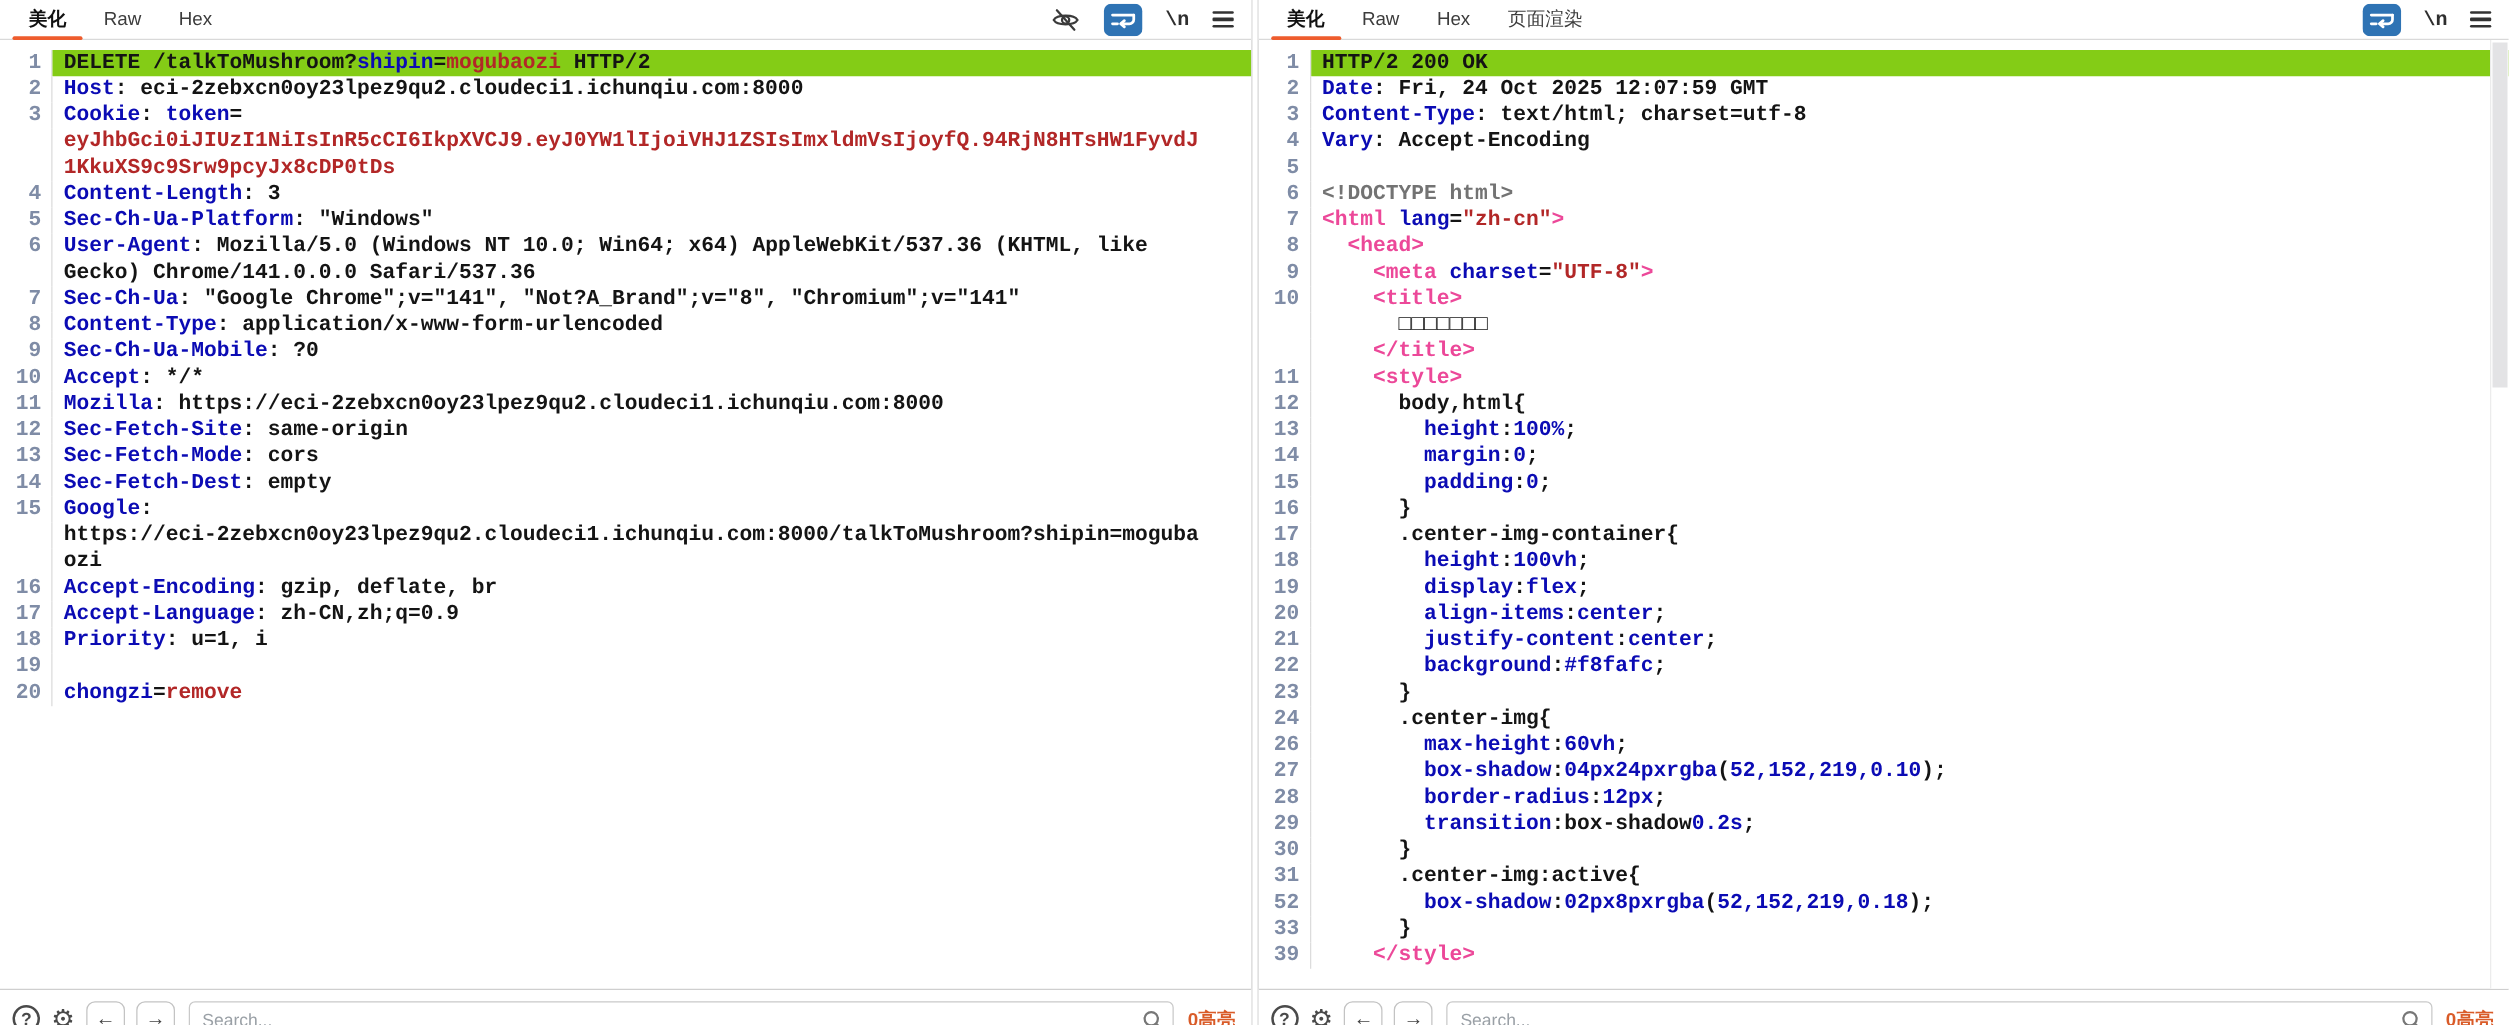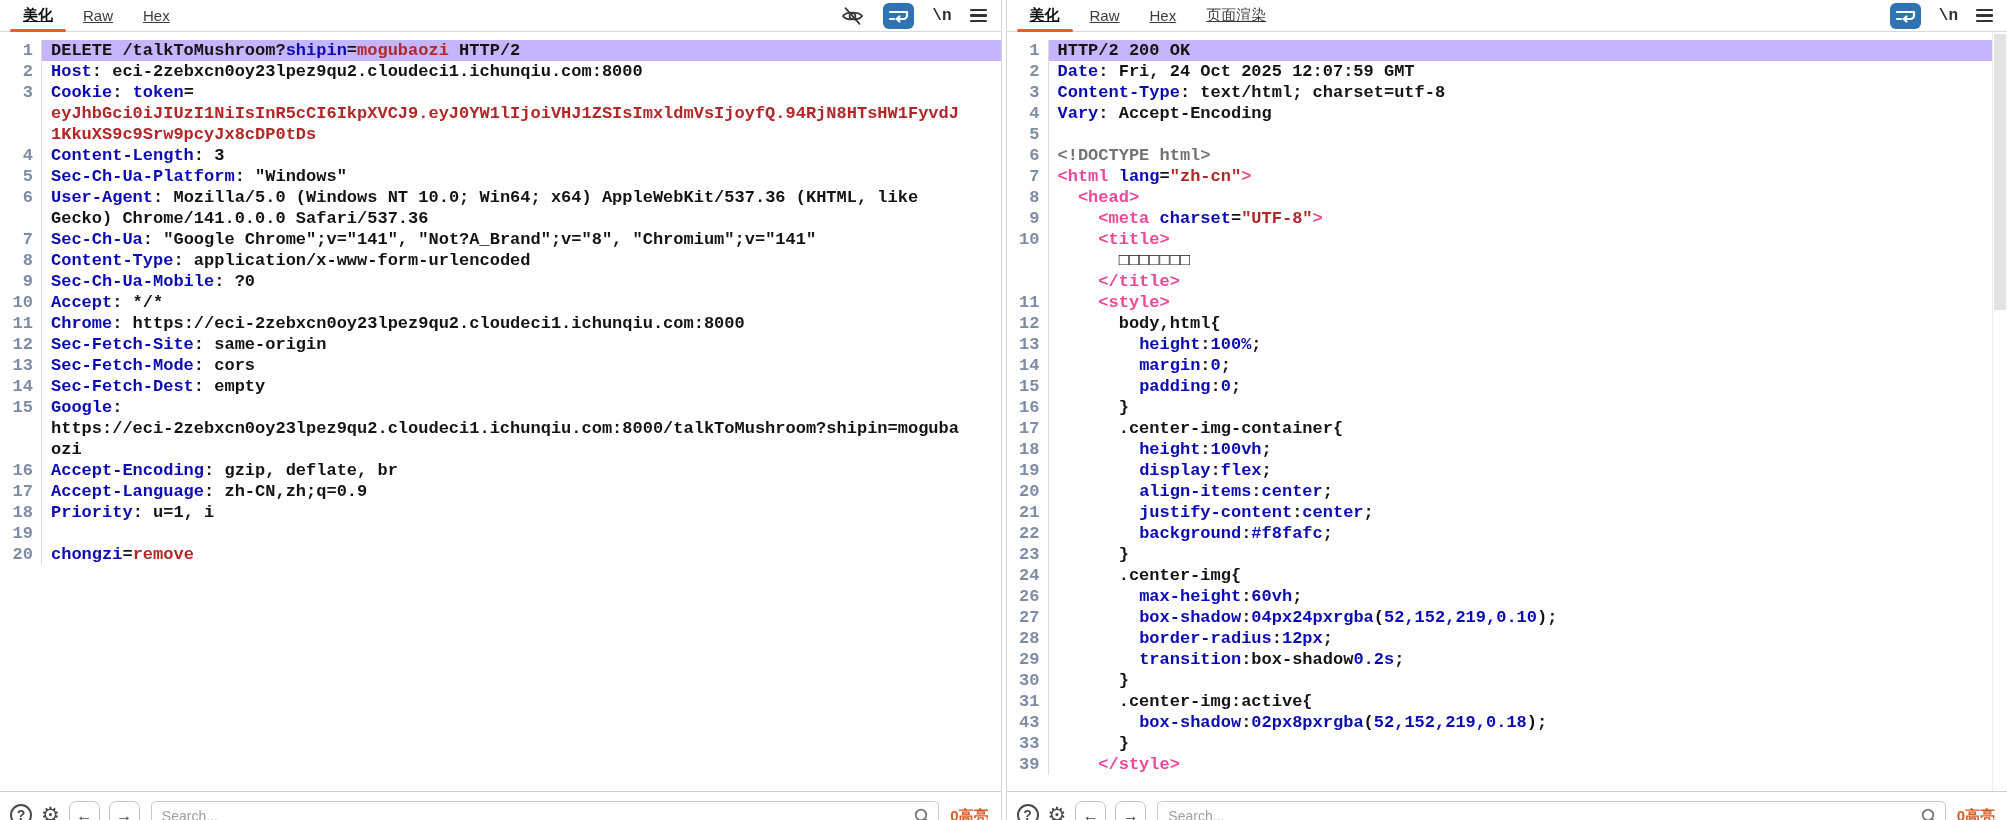"美化" .tab { text-decoration: underline -> none }
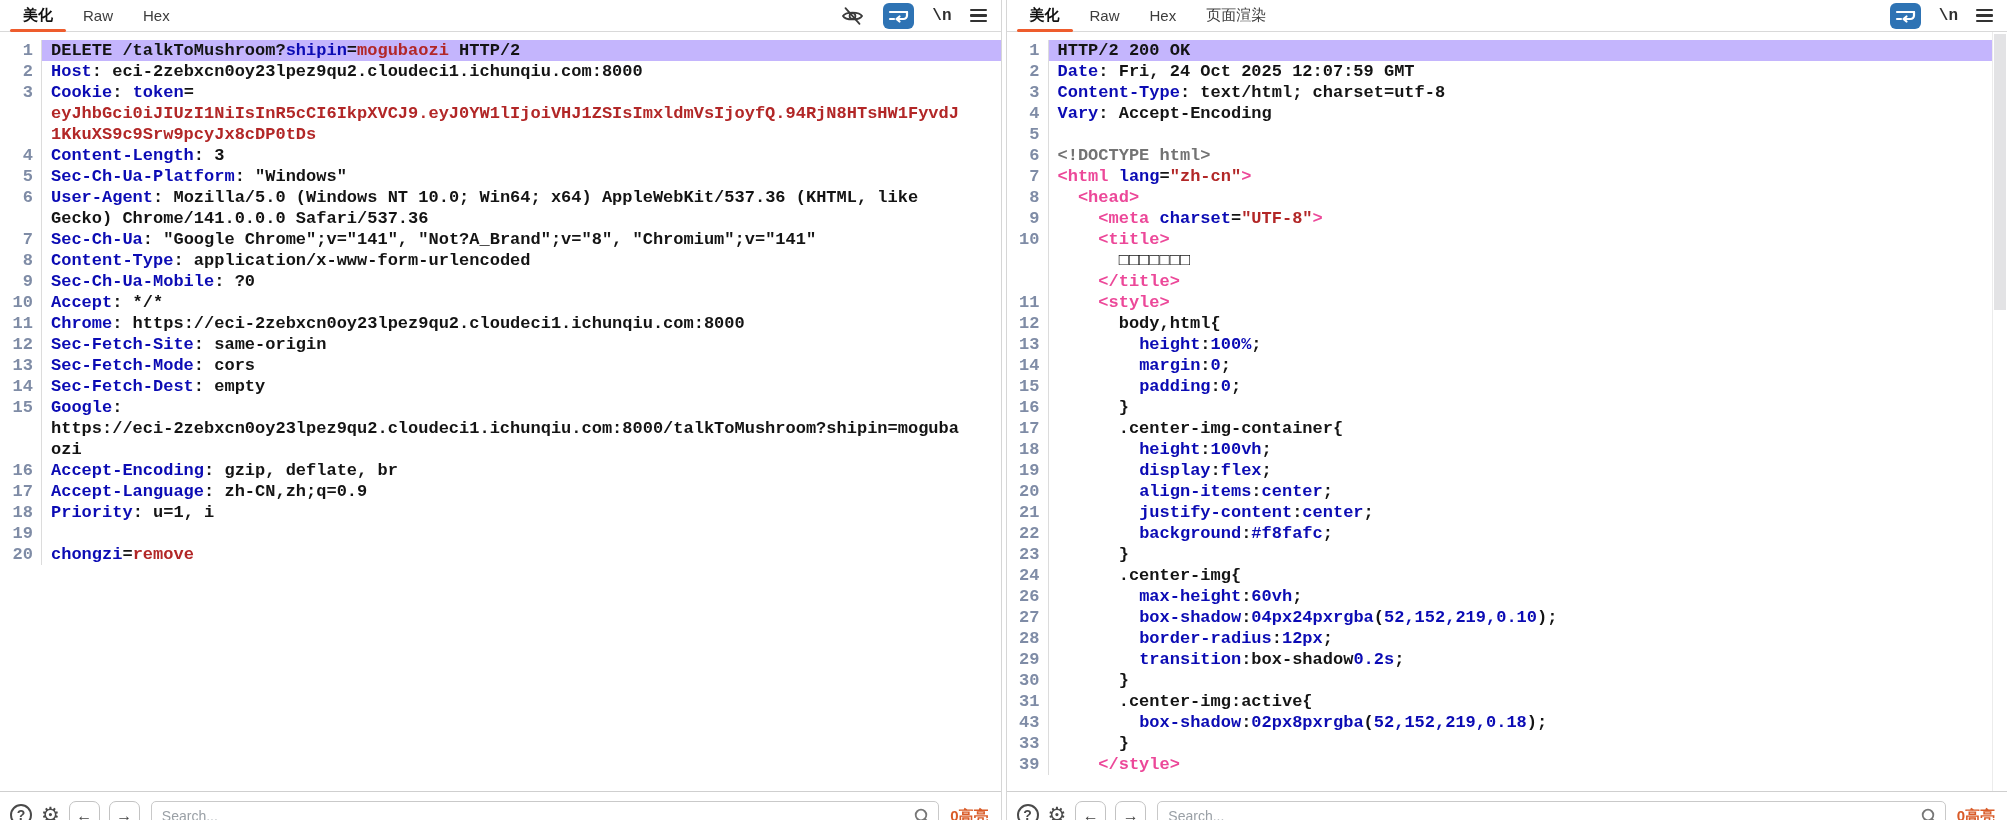"DELETE /talkToMushroom?shipin=mogubaozi" .row-hl .cd { background: #c4b5fd -> #84cc16 }
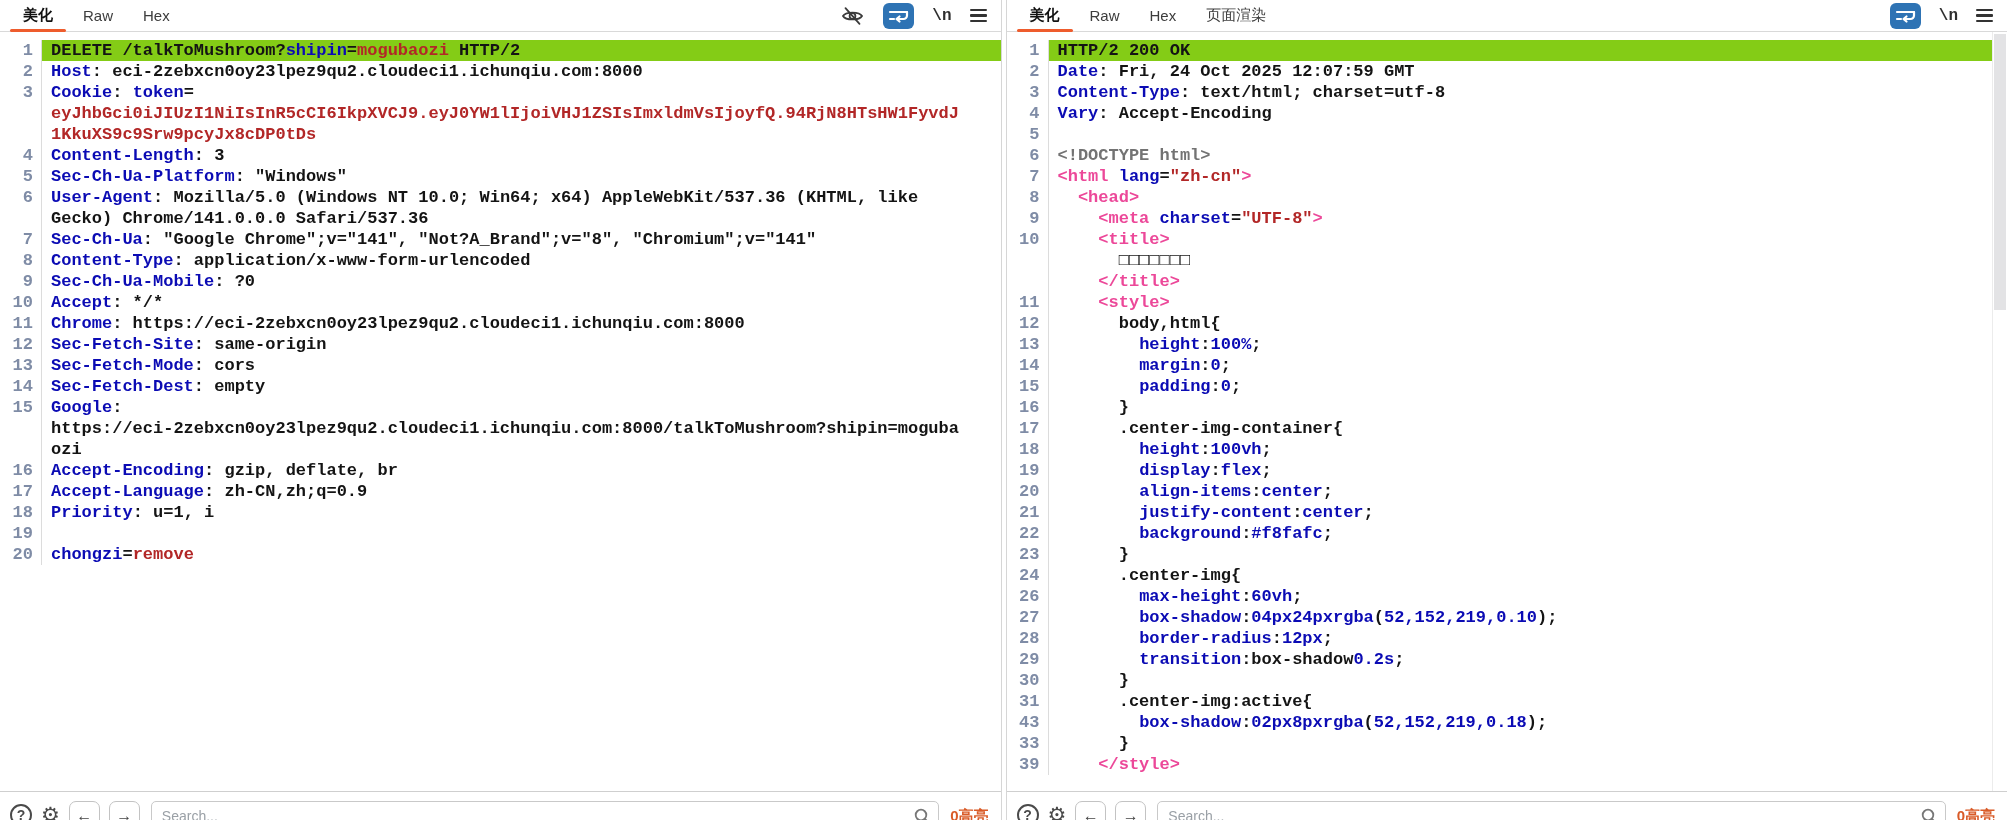"Chrome" span.tk-b { text: Chrome -> Mozilla }
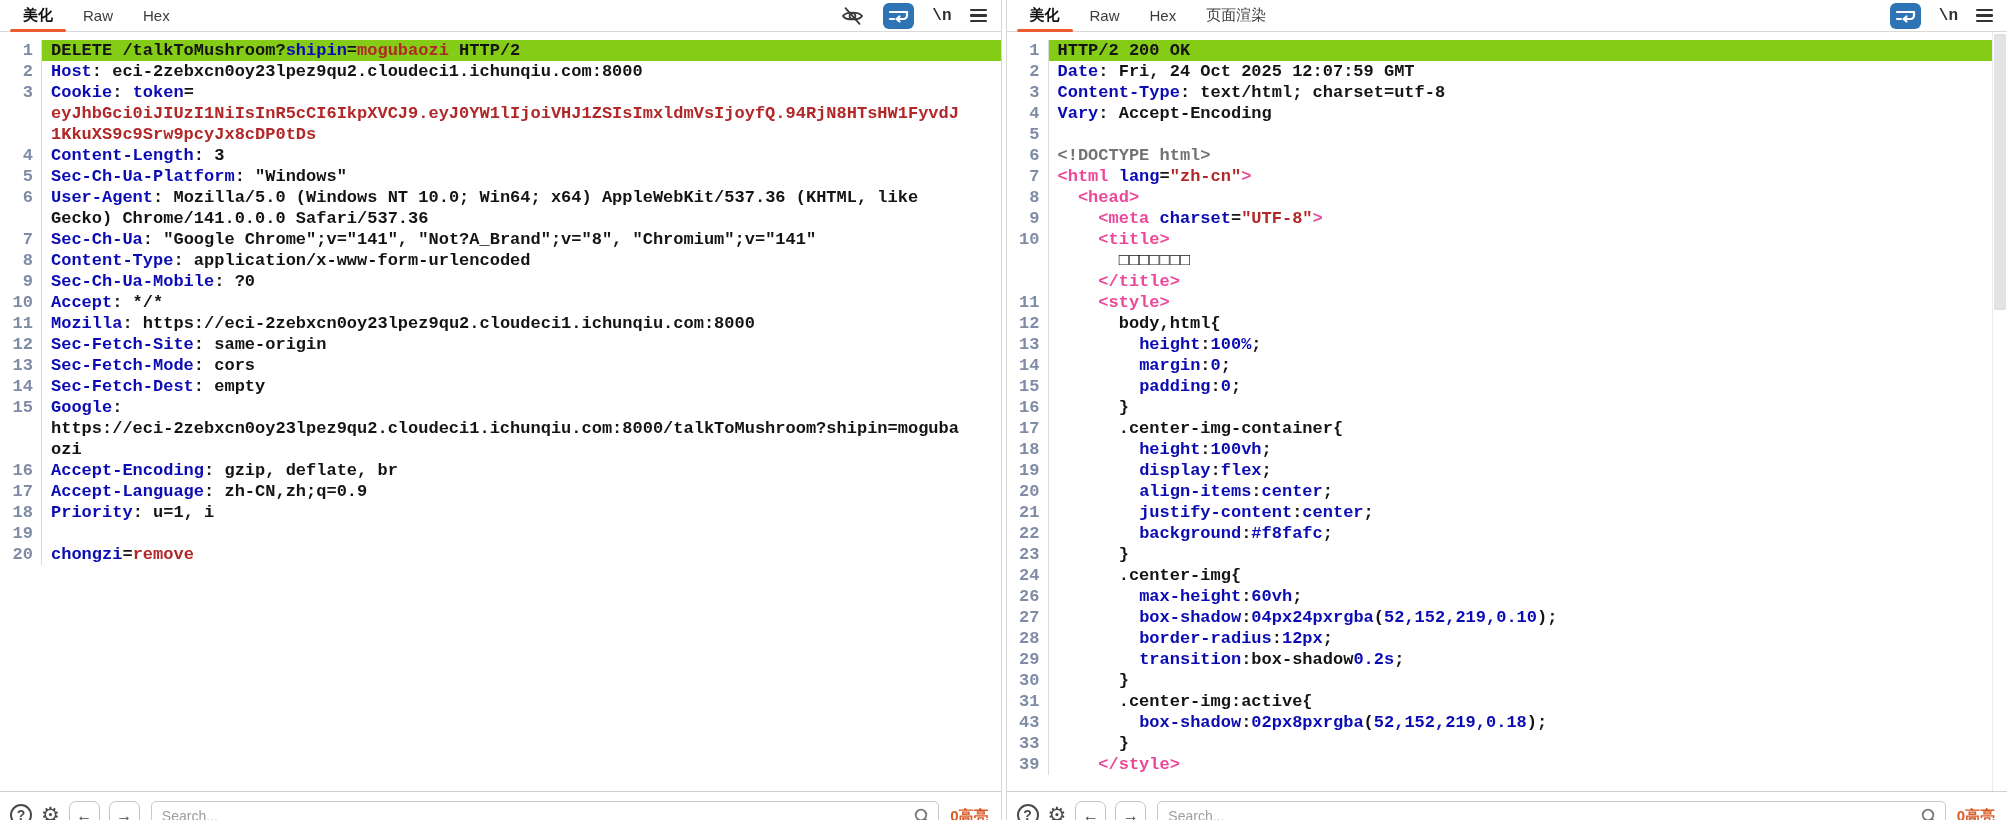"43" span.ln { text: 43 -> 52 }
